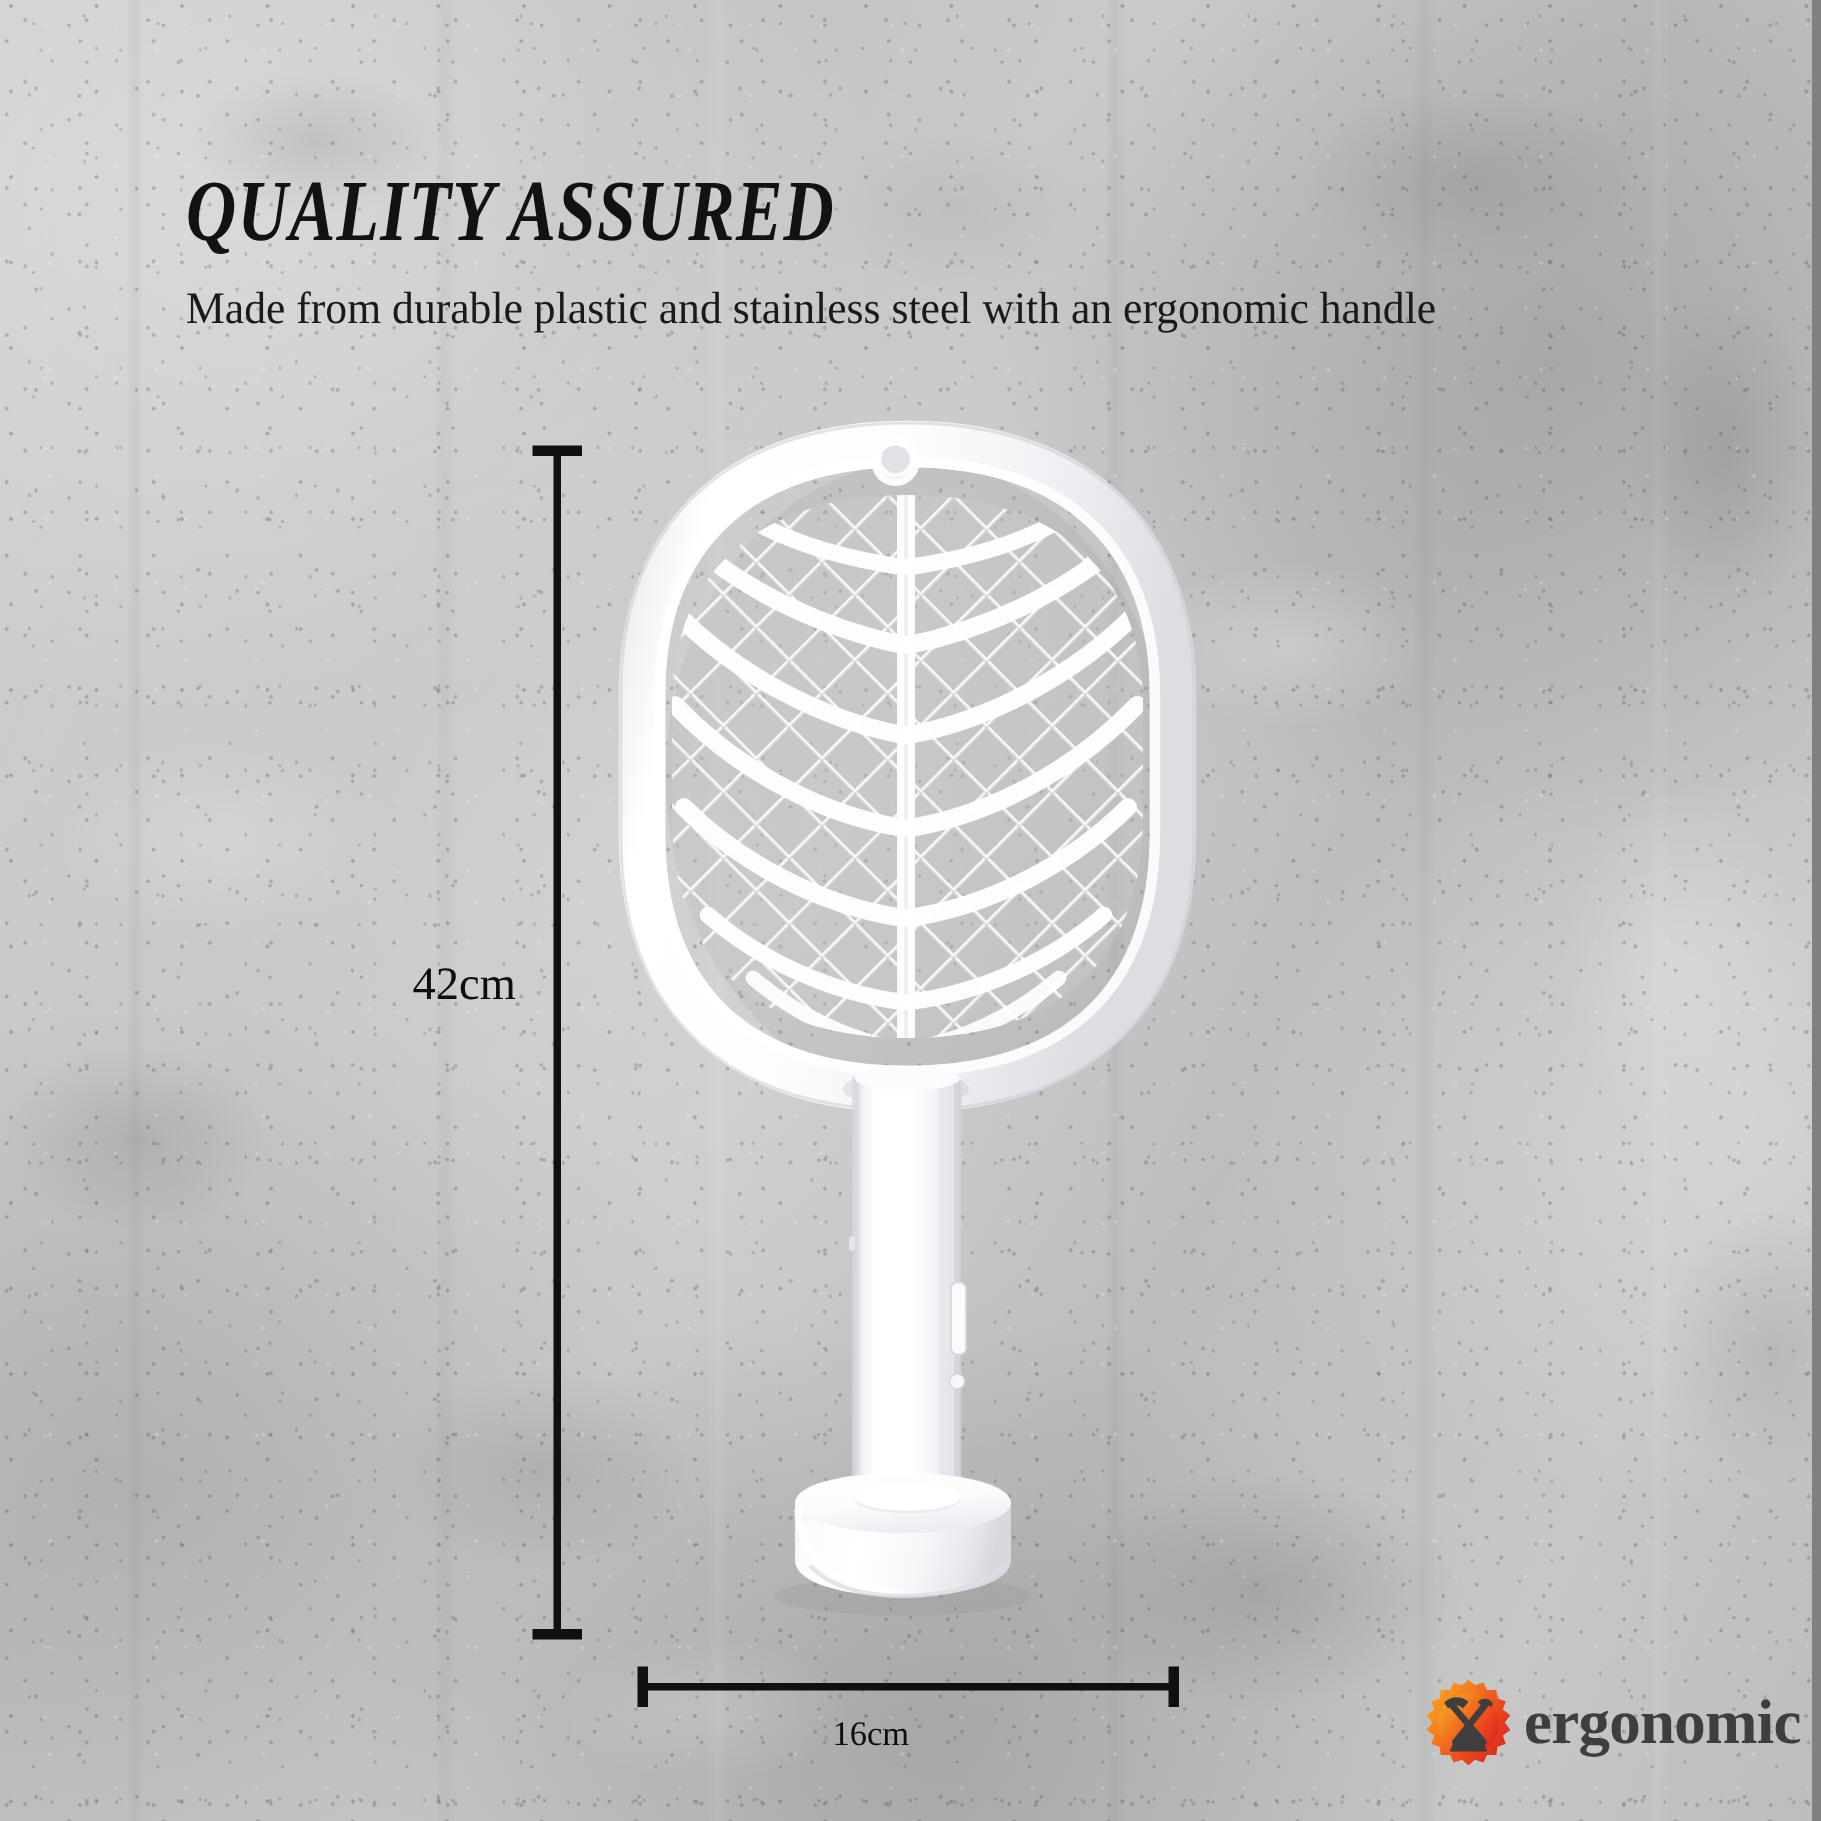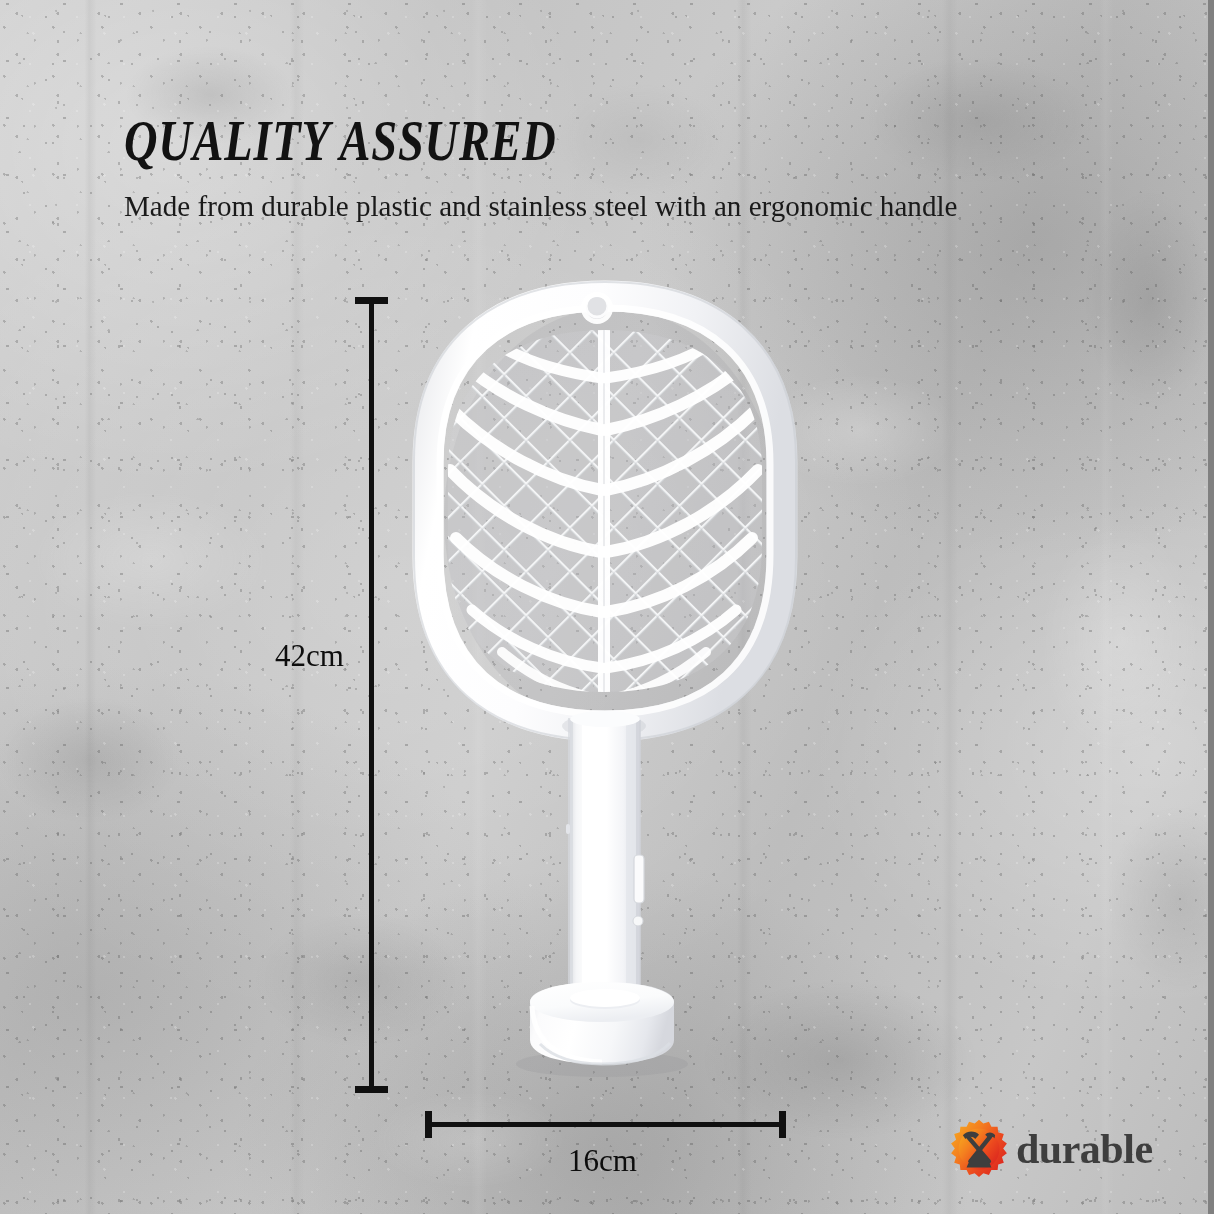"16cm" .dim-h-label { font-size: 31px -> 23px; margin-left: 13px -> none }
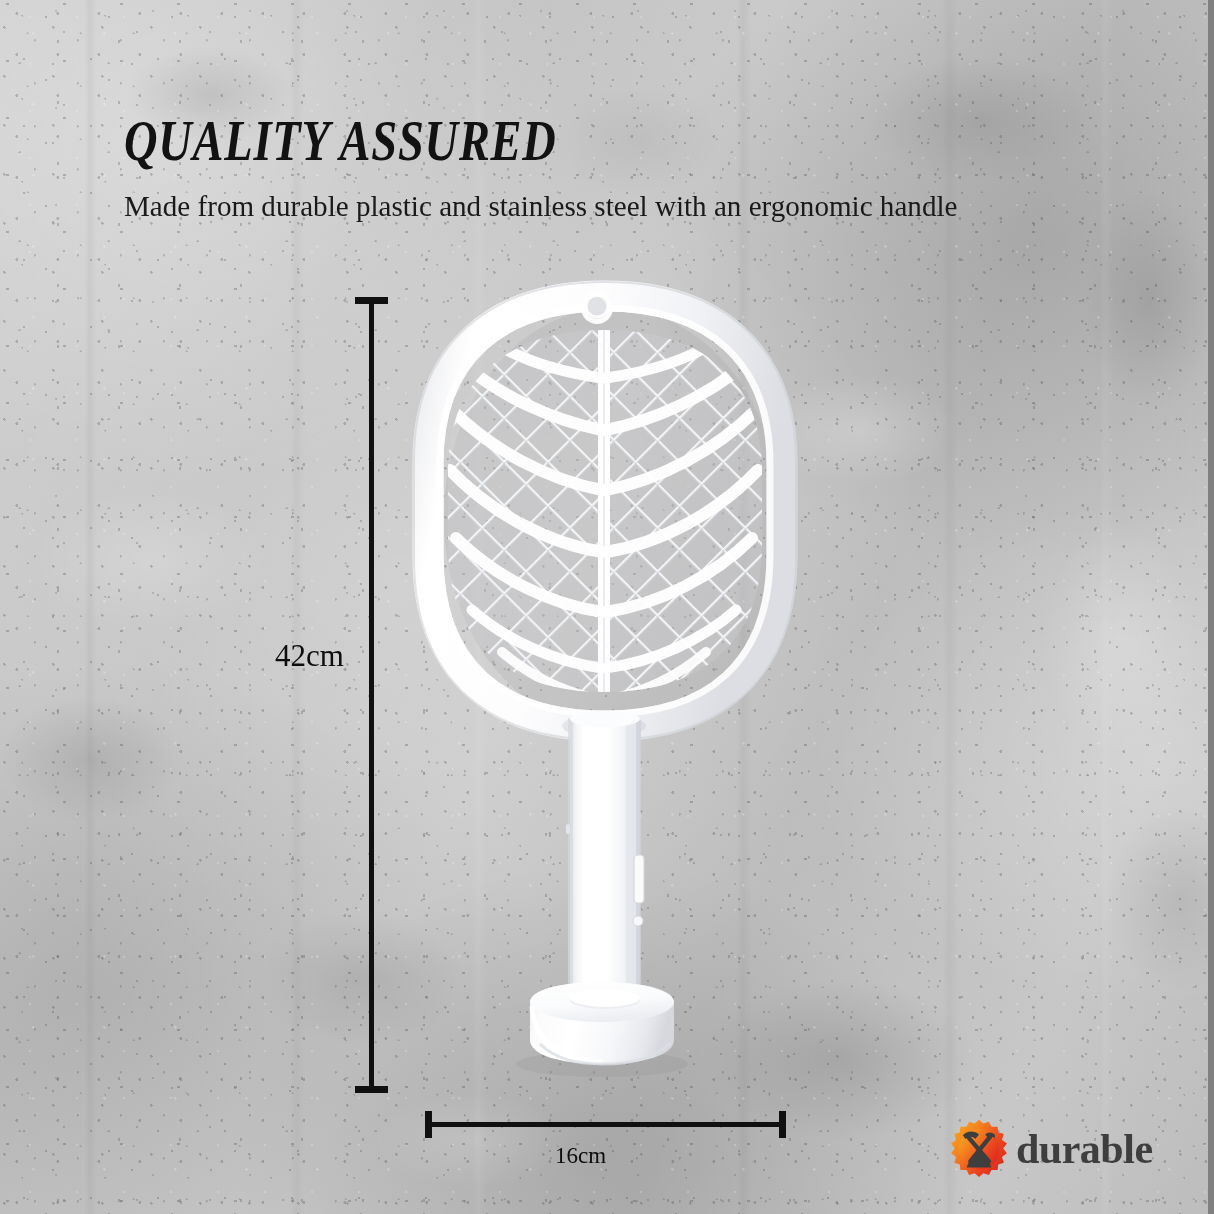"durable" span.logo-text { text: durable -> ergonomic }
